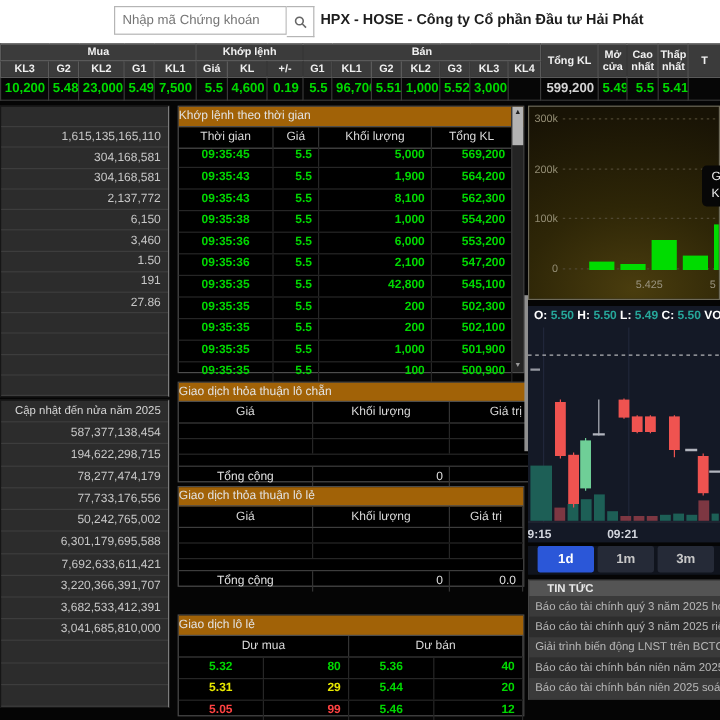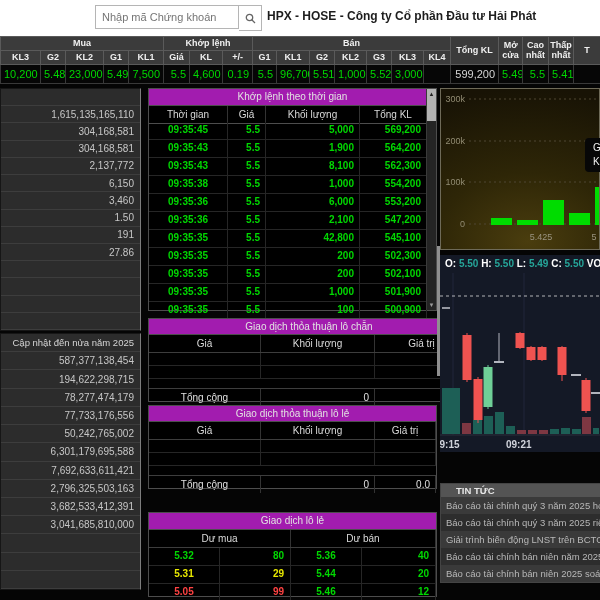"10,200" table.board td { font-weight: normal -> bold }
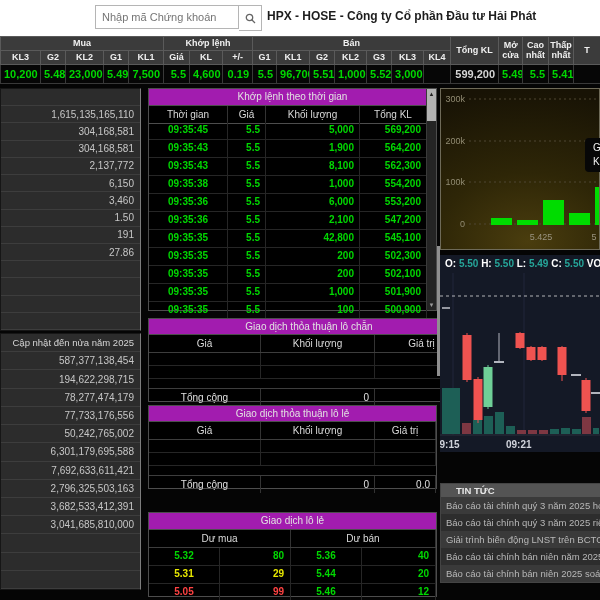"Khớp lệnh theo thời gian" .ptitle { background: #a21caf -> #a16207; text-align: center -> none }
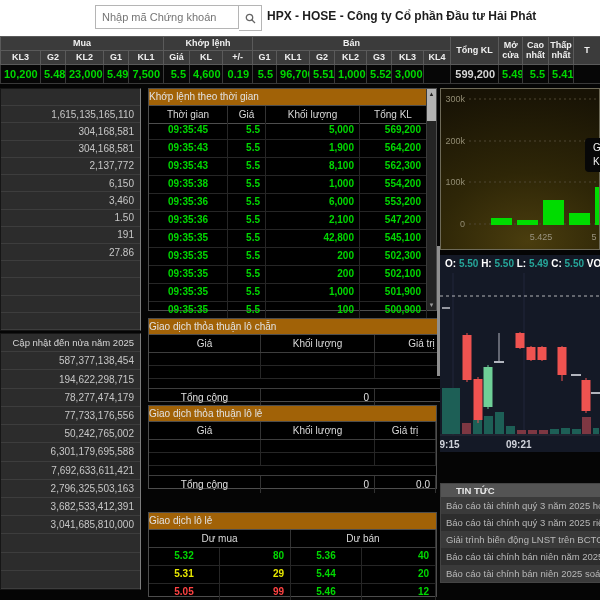"1d" div.tfbar { html: none -> <div> <div>1d</div> <div>1m</div> <div>3m</div> </div> }
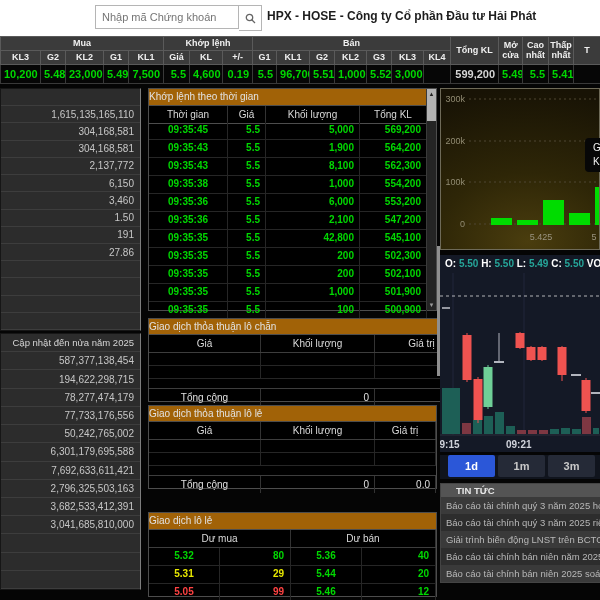"2,796,325,503,163" div.finrow { text: 2,796,325,503,163 -> 3,220,366,391,707 }
